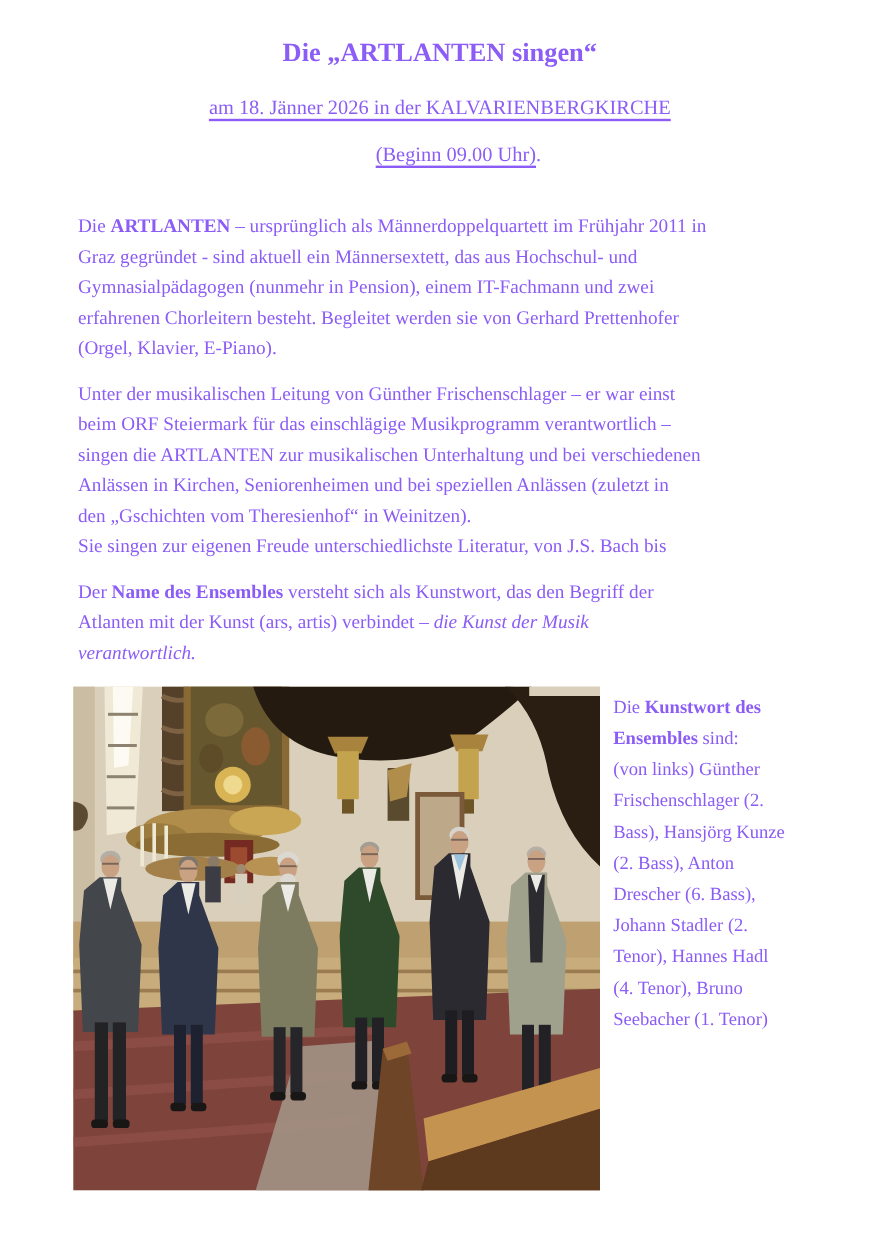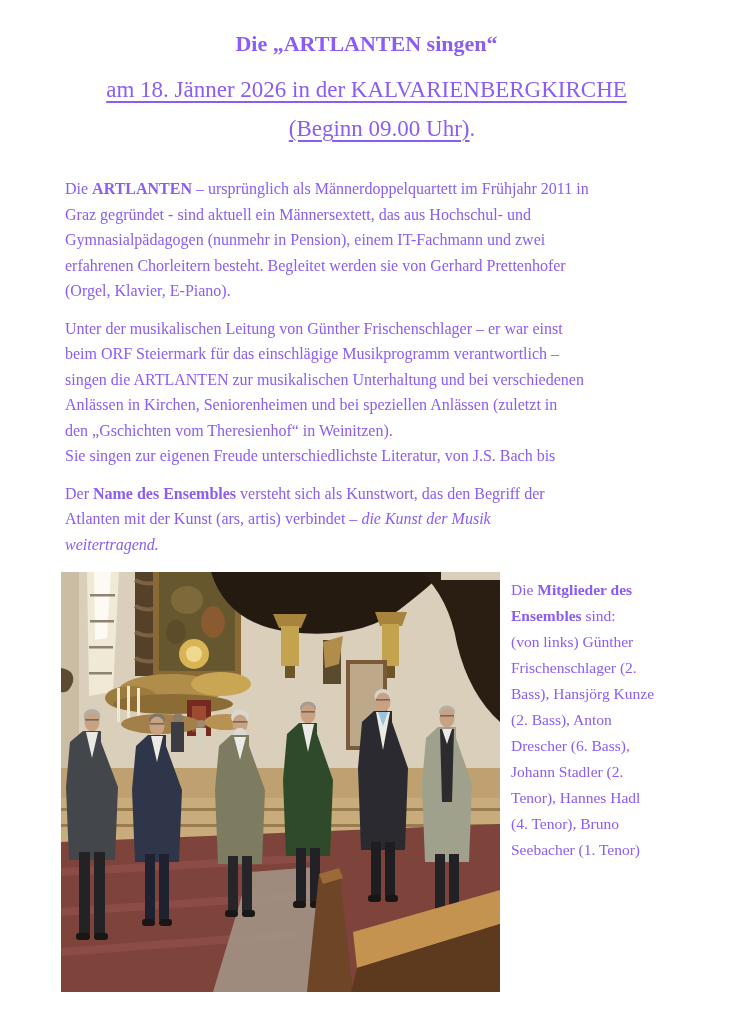"am 18. Jänner 2026 in" .h-sub { font-size: 23px -> 17px }
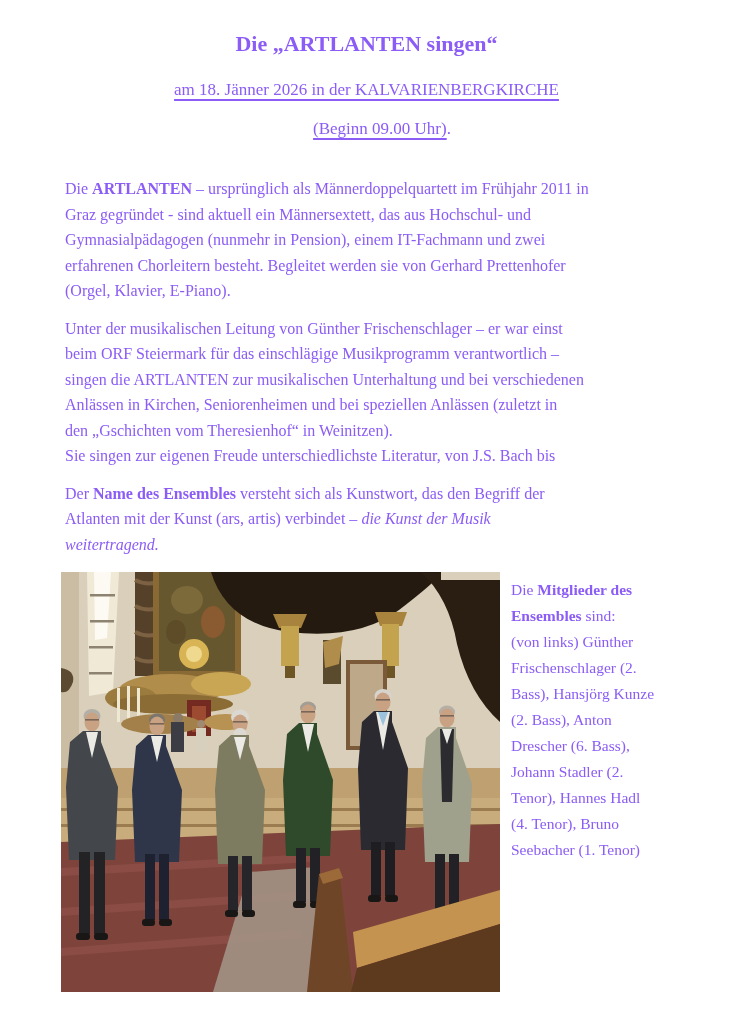"weitertragend." span.i { text: weitertragend -> verantwortlich }
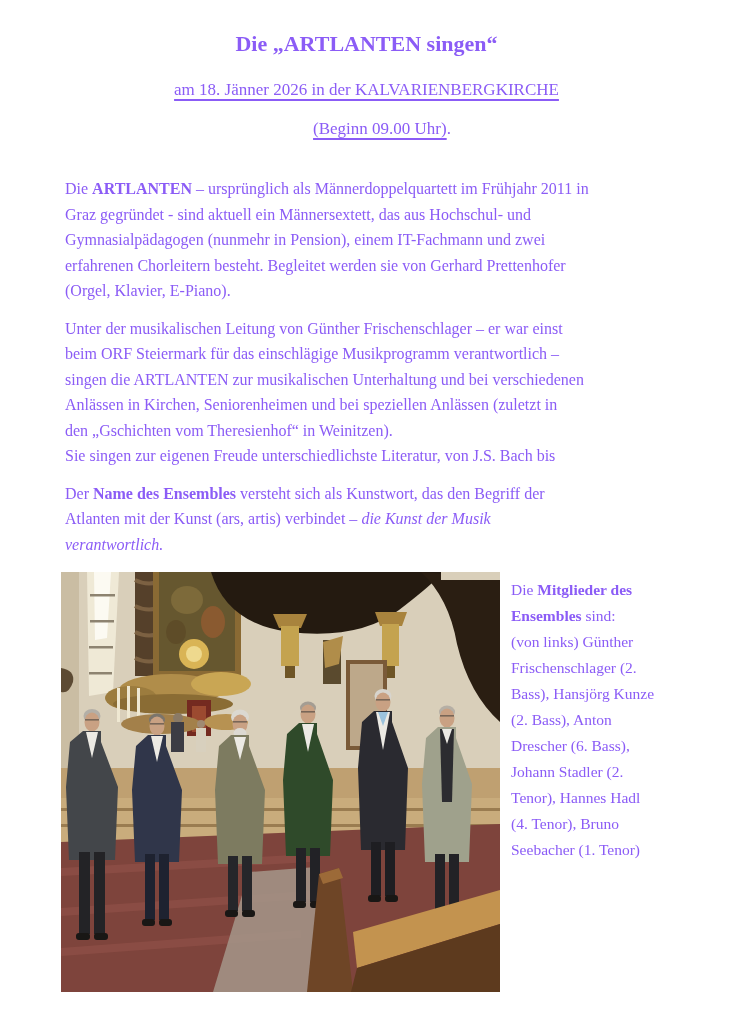"Mitglieder des" span.b { text: Mitglieder -> Kunstwort }
